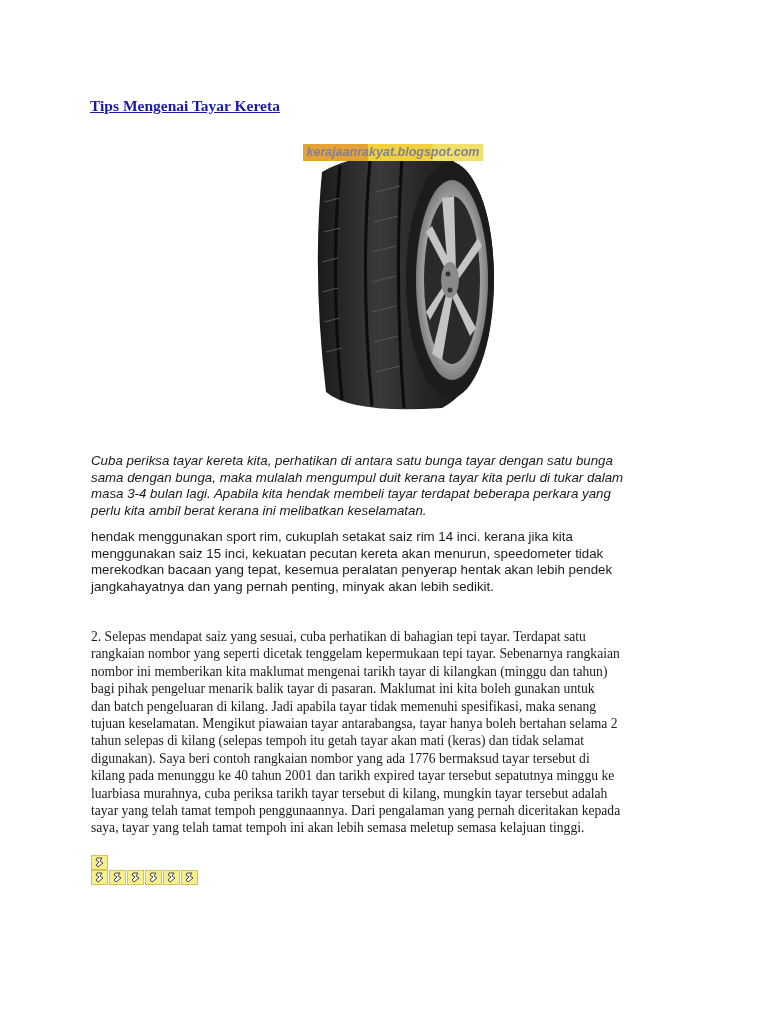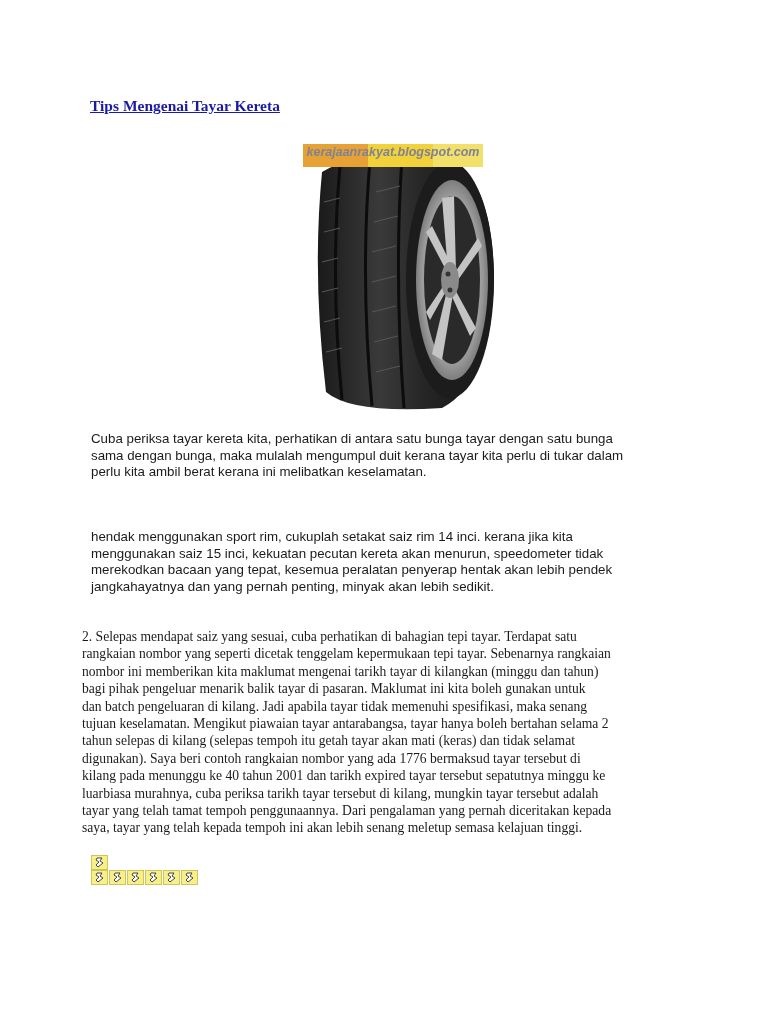"kerajaanrakyat.blogspot.com" .watermark { height: 23px -> 17px }
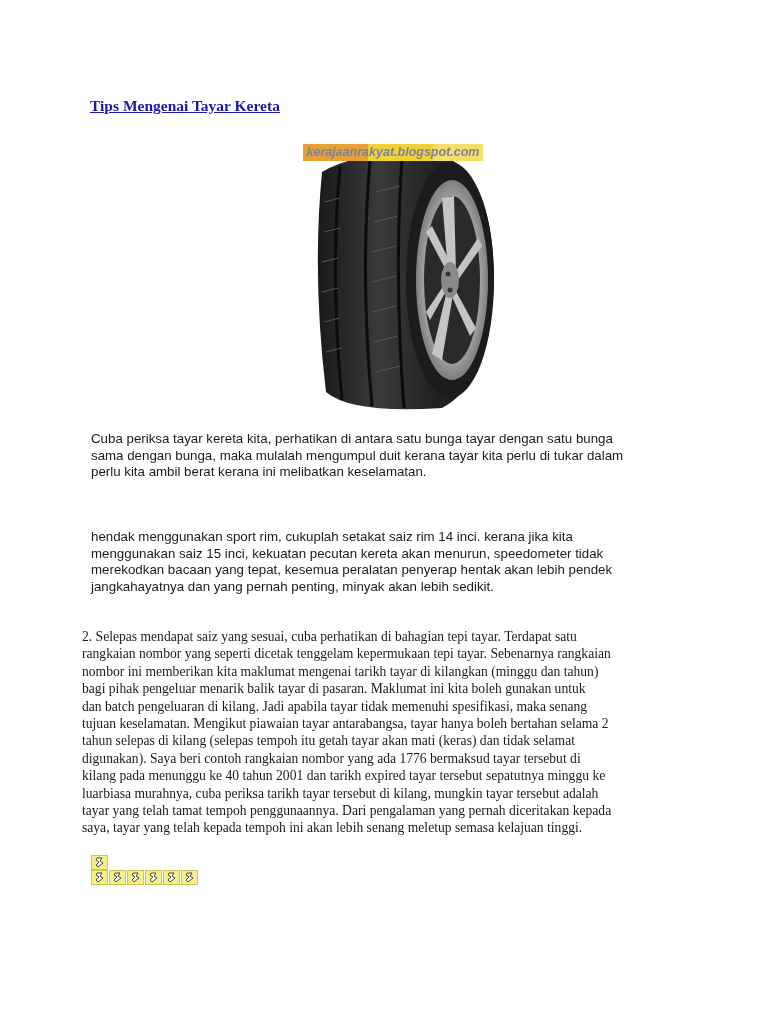"Cuba periksa tayar kereta kita," div.sans-block { font-style: none -> italic; top: 431px -> 453px }
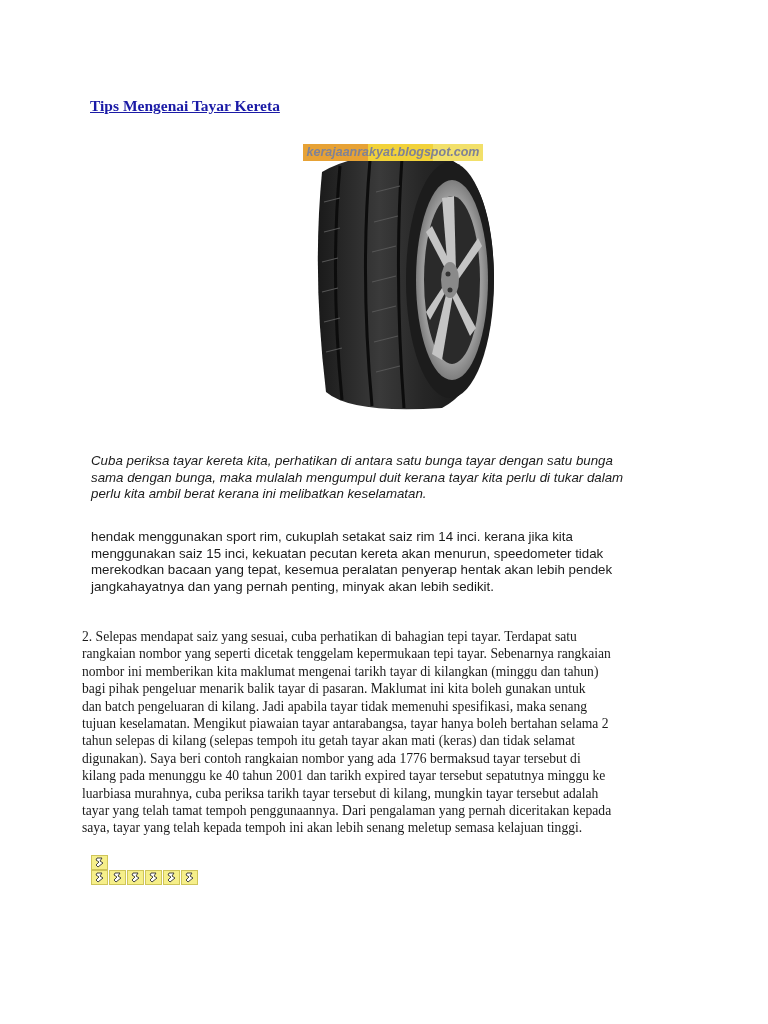"masa 3-4 bulan lagi. Apabila" span.line { html: none -> <span>masa 3-4 bulan lagi. Apabila kita hendak membeli tayar terdapat beberapa perkara yang</span> }
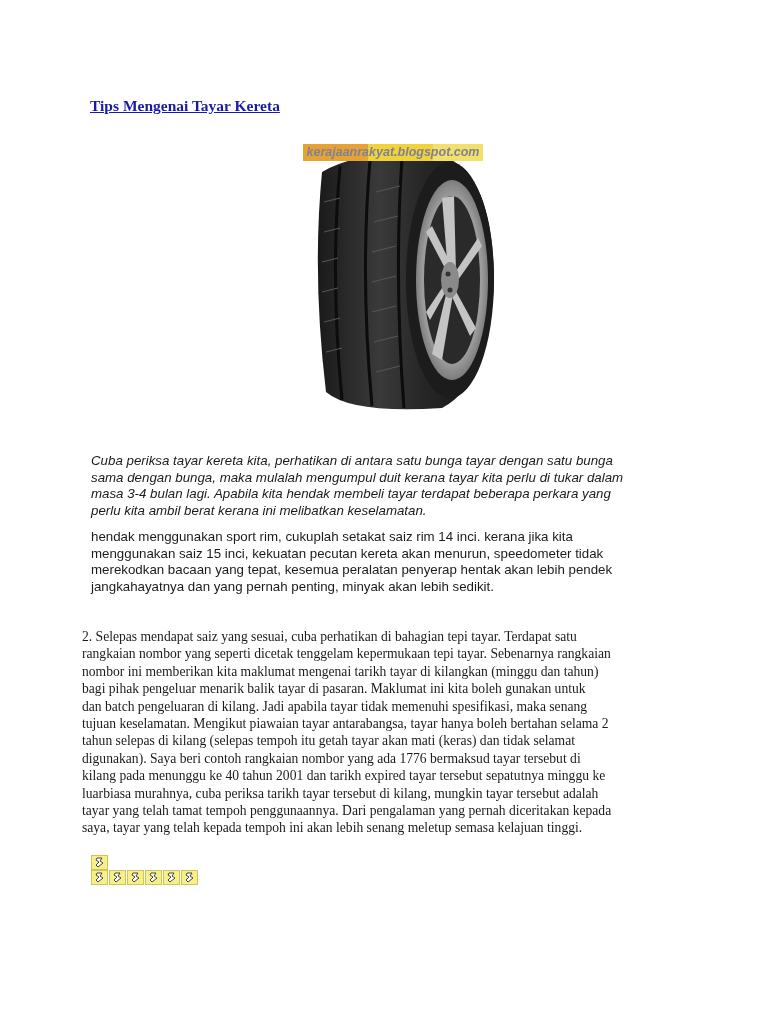"2. Selepas mendapat saiz yang" .serif-block { left: 82px -> 91px }
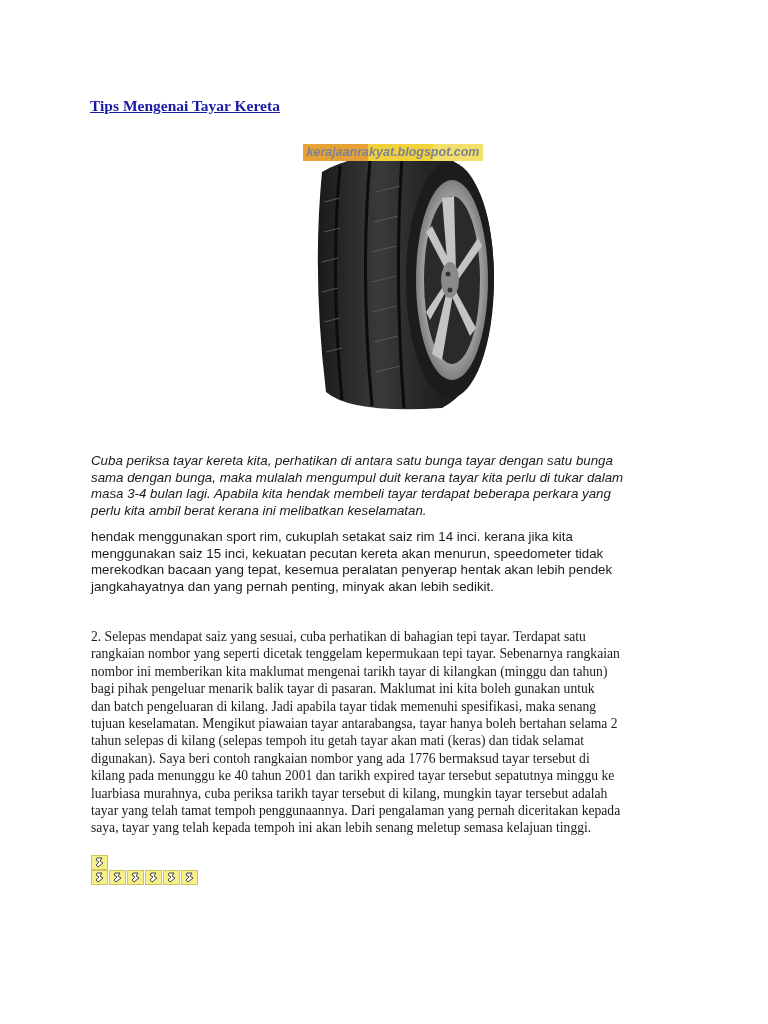"saya, tayar yang telah kepada" span.line { text: kepada tempoh ini akan lebih senang -> tamat tempoh ini akan lebih semasa }
